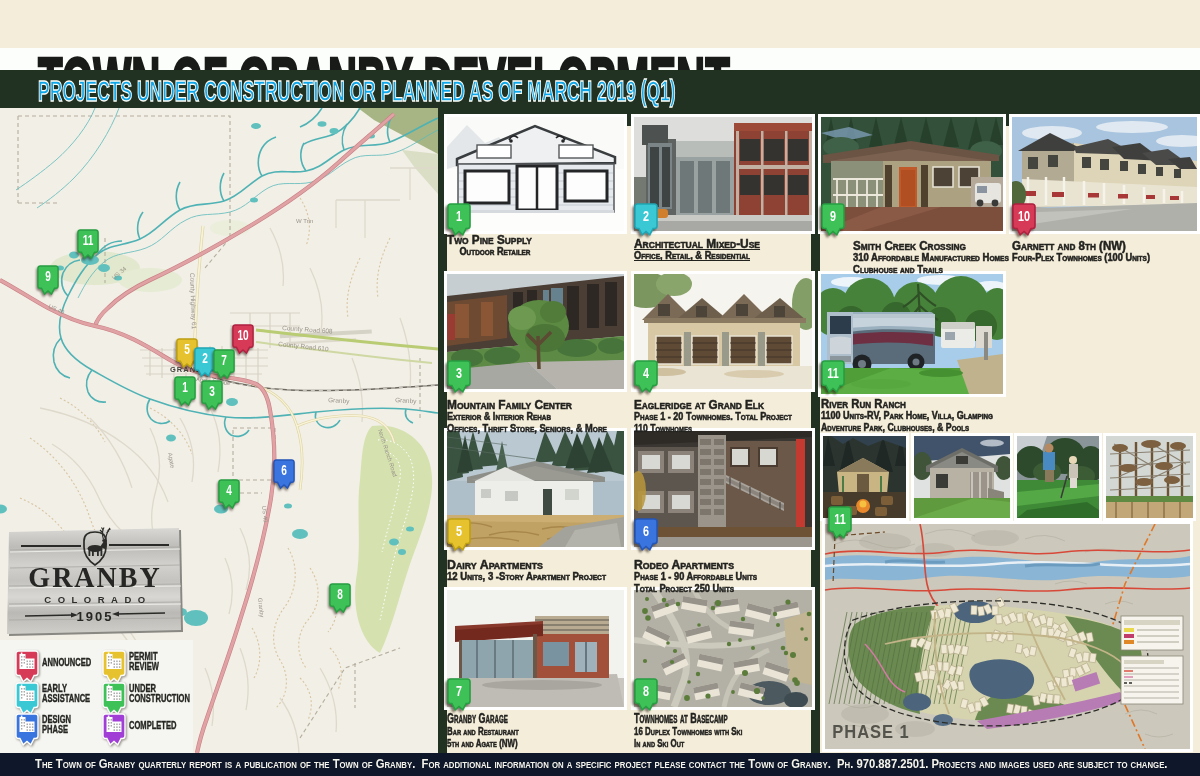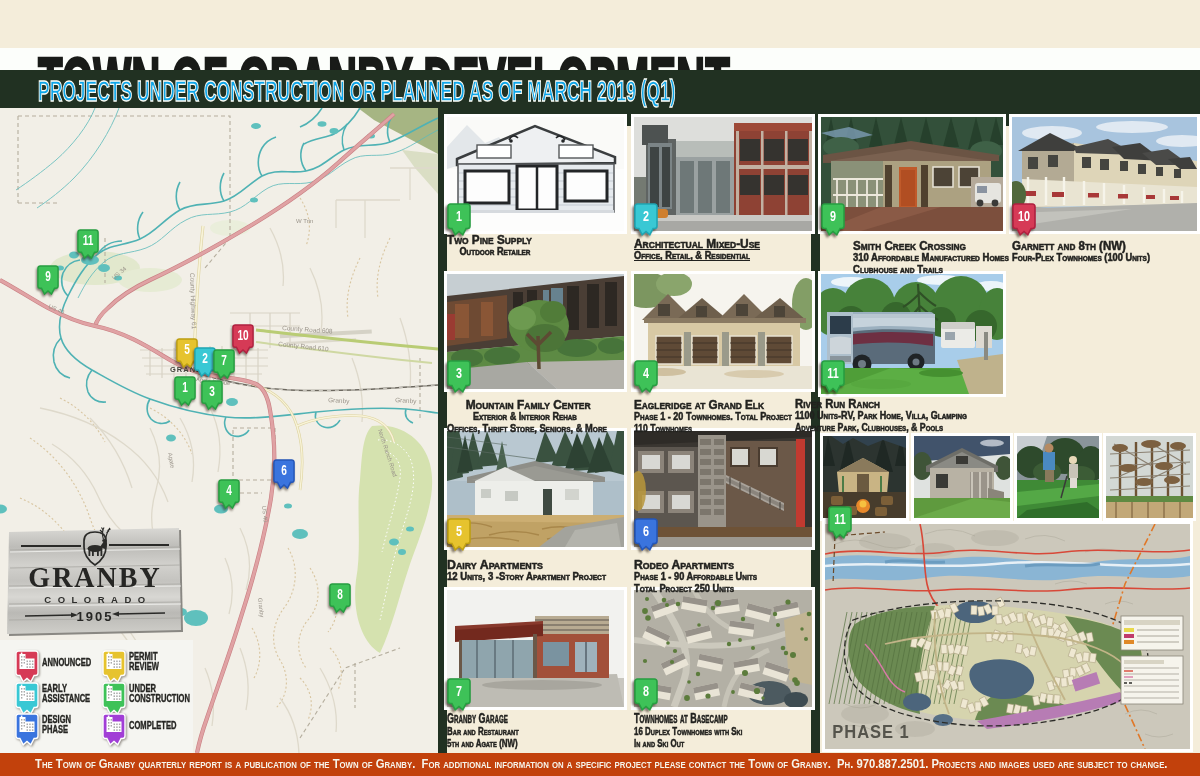"Mountain Family Center" div.title { text-align: center -> none }
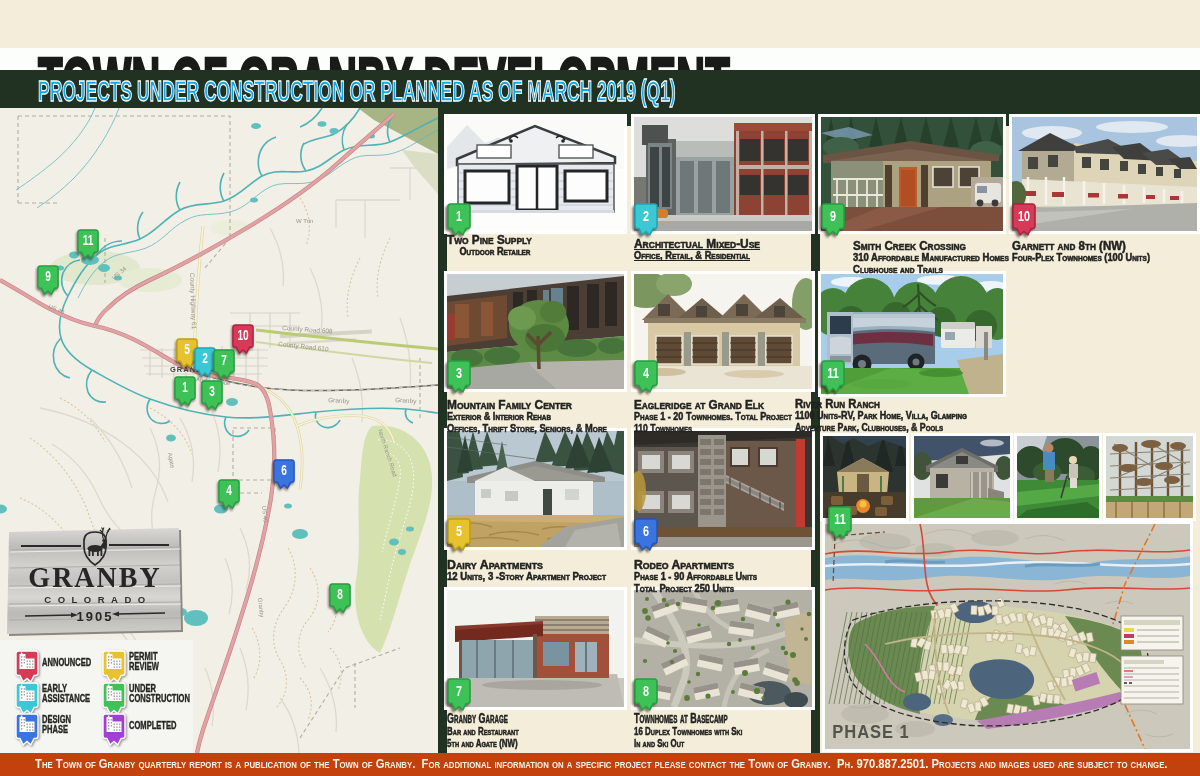"River Run Ranch" div.title { left: 795px -> 821px }
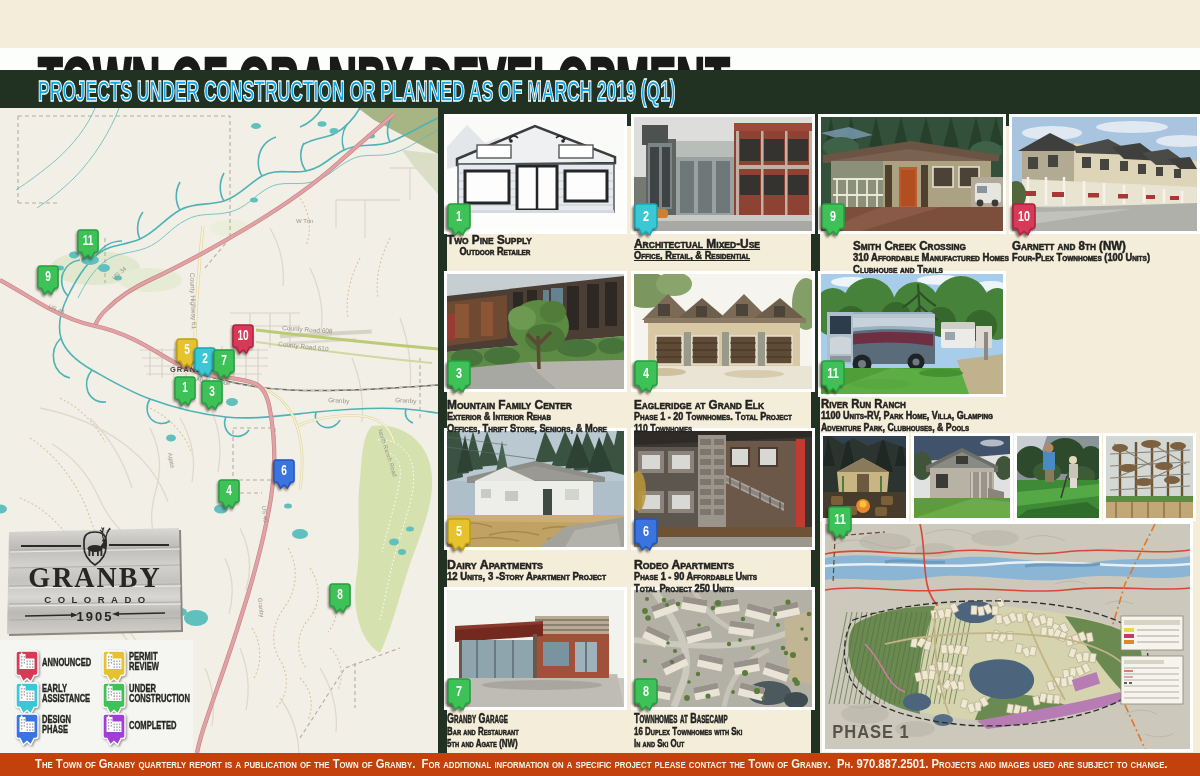"The Town of Granby quarterly" #ftr { background: #c2410c -> #0f172a }
